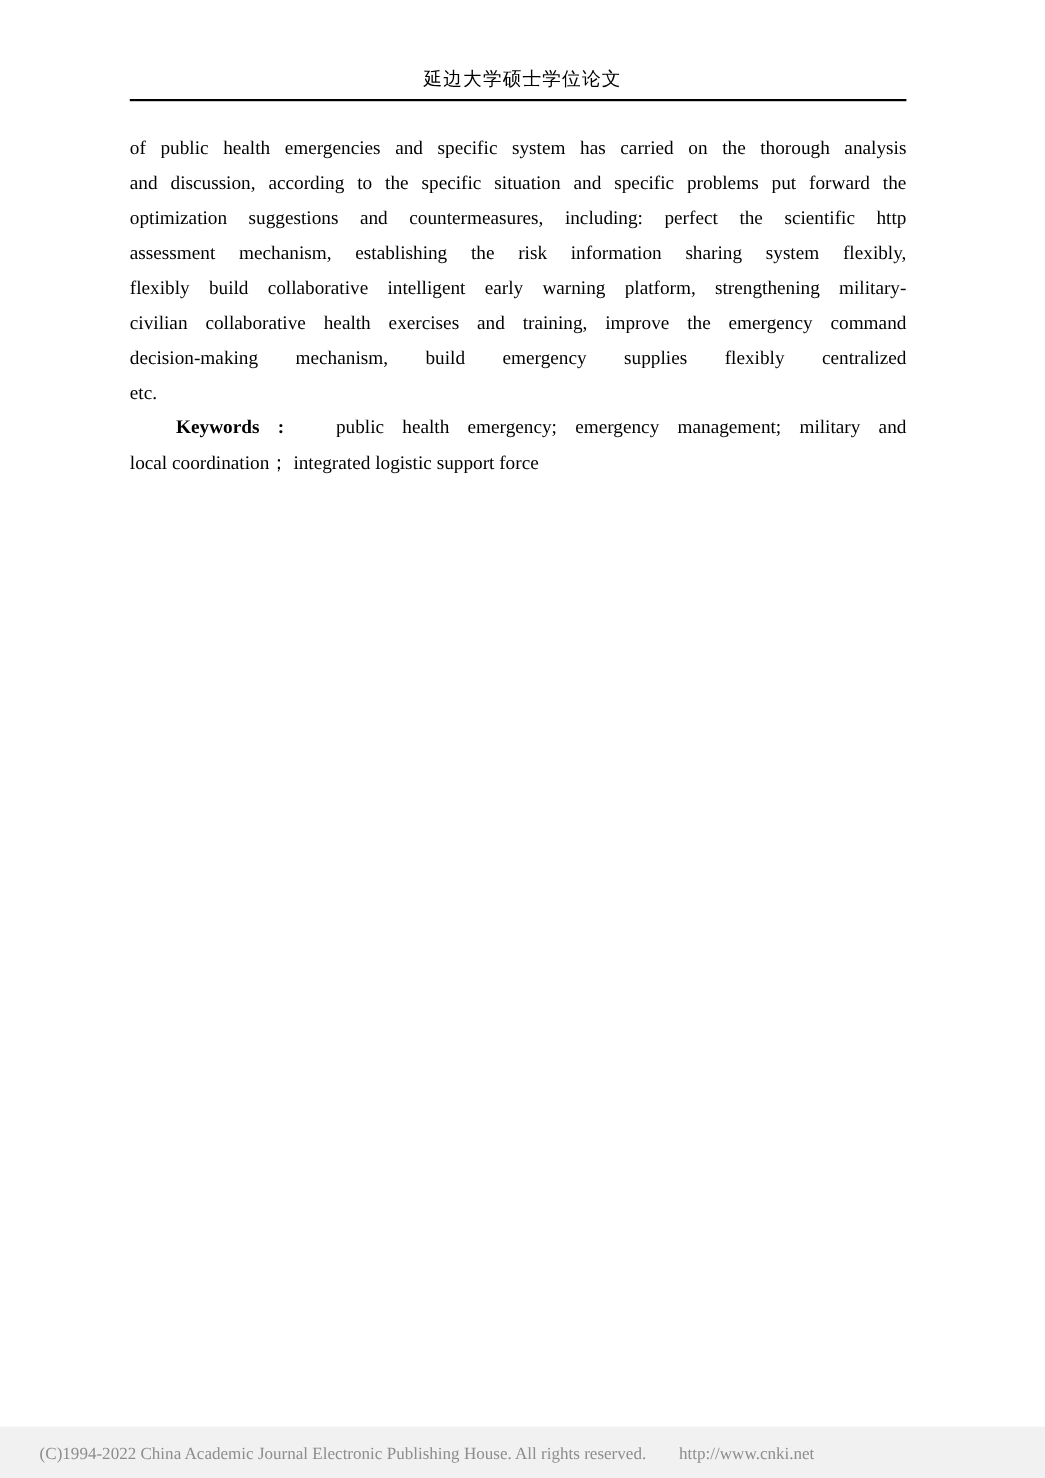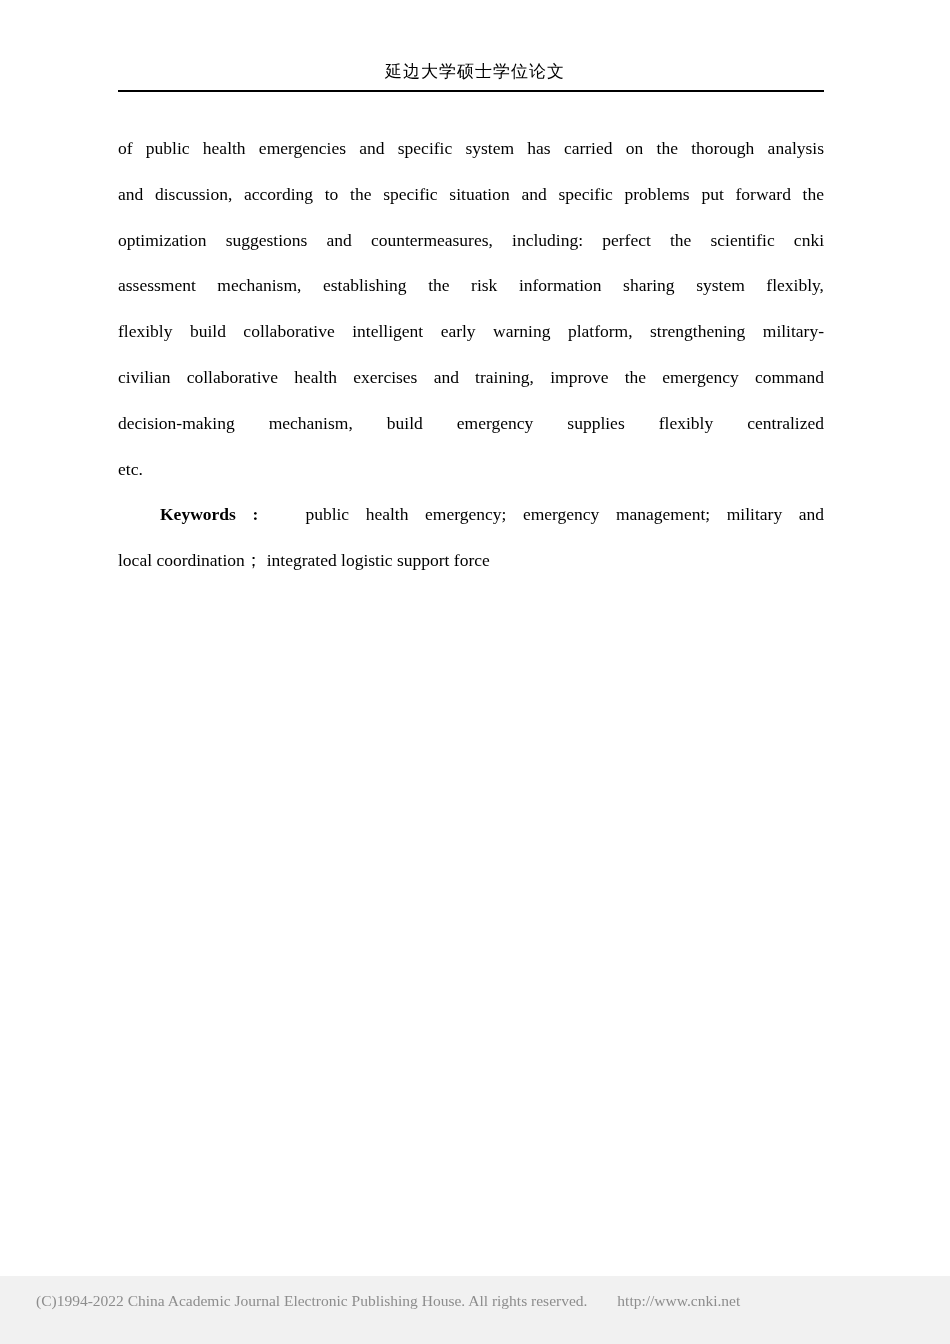"of public health emergencies and" .line { margin-top: 14px -> none }
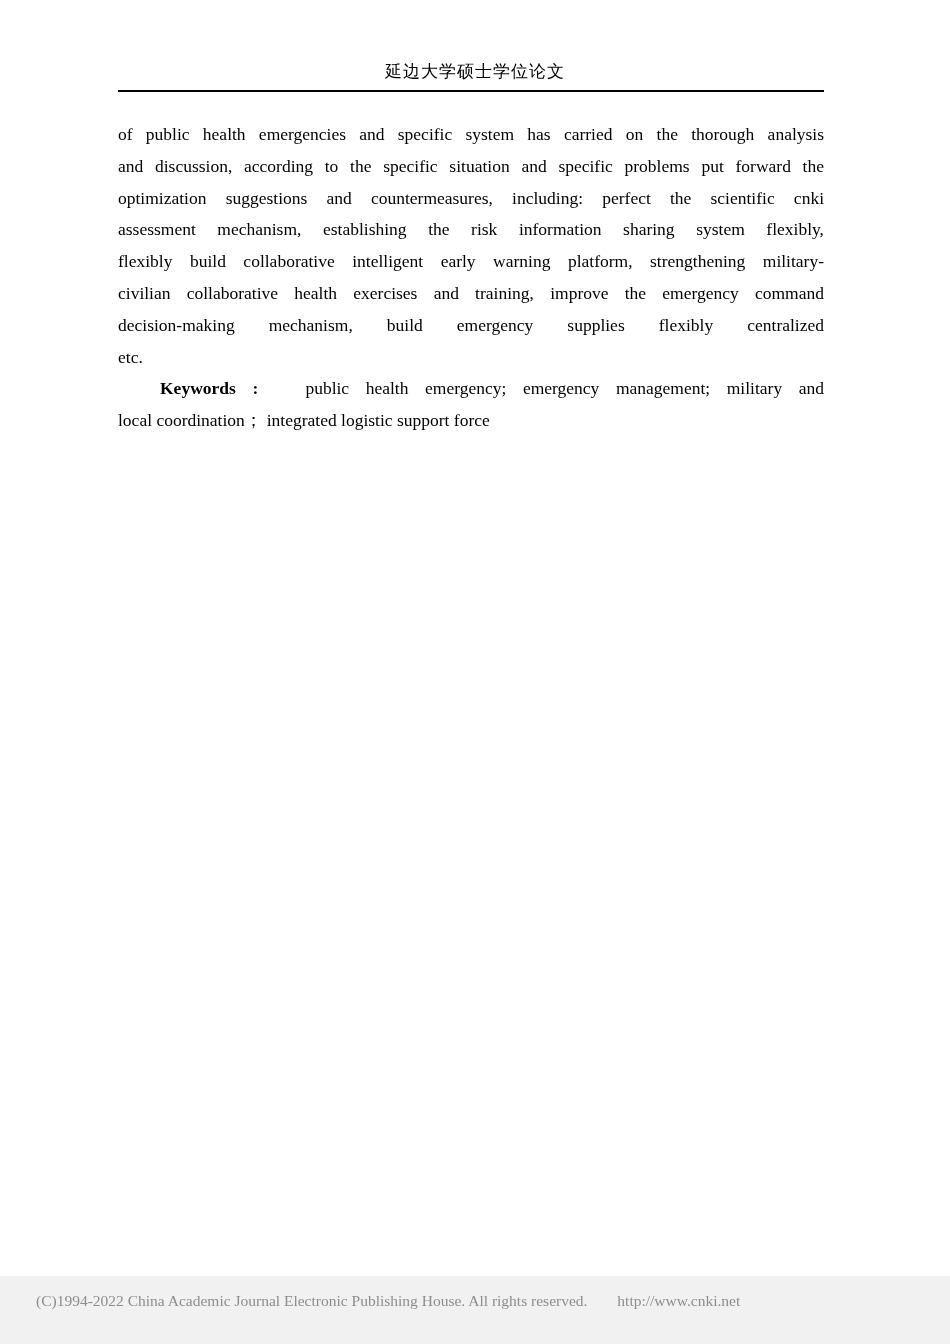"optimization suggestions and" div.line { text: cnki -> http }
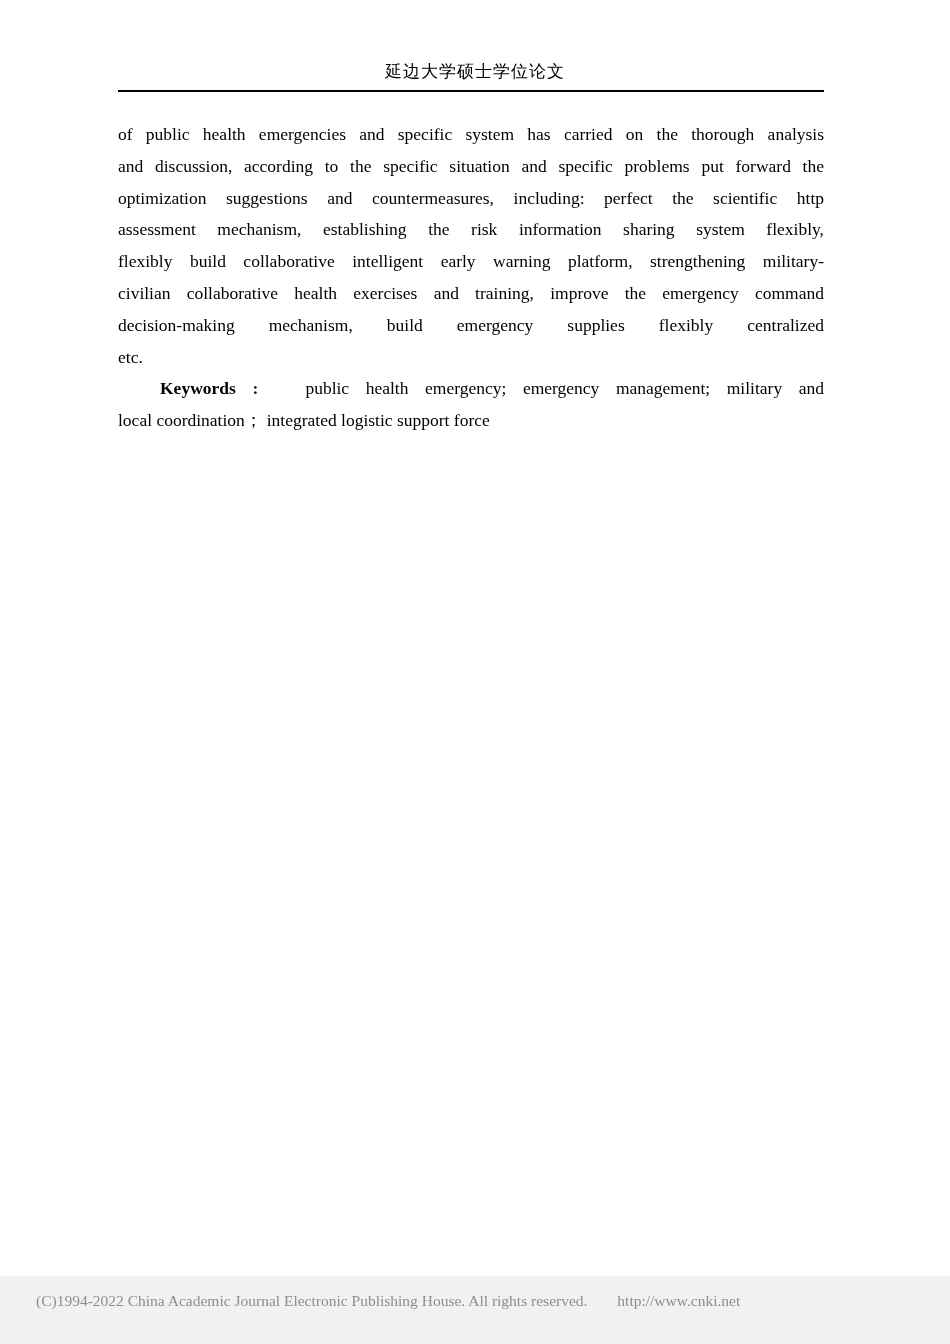"(C)1994-2022 China Academic Journal" .footer-band { height: 68px -> 47px }
